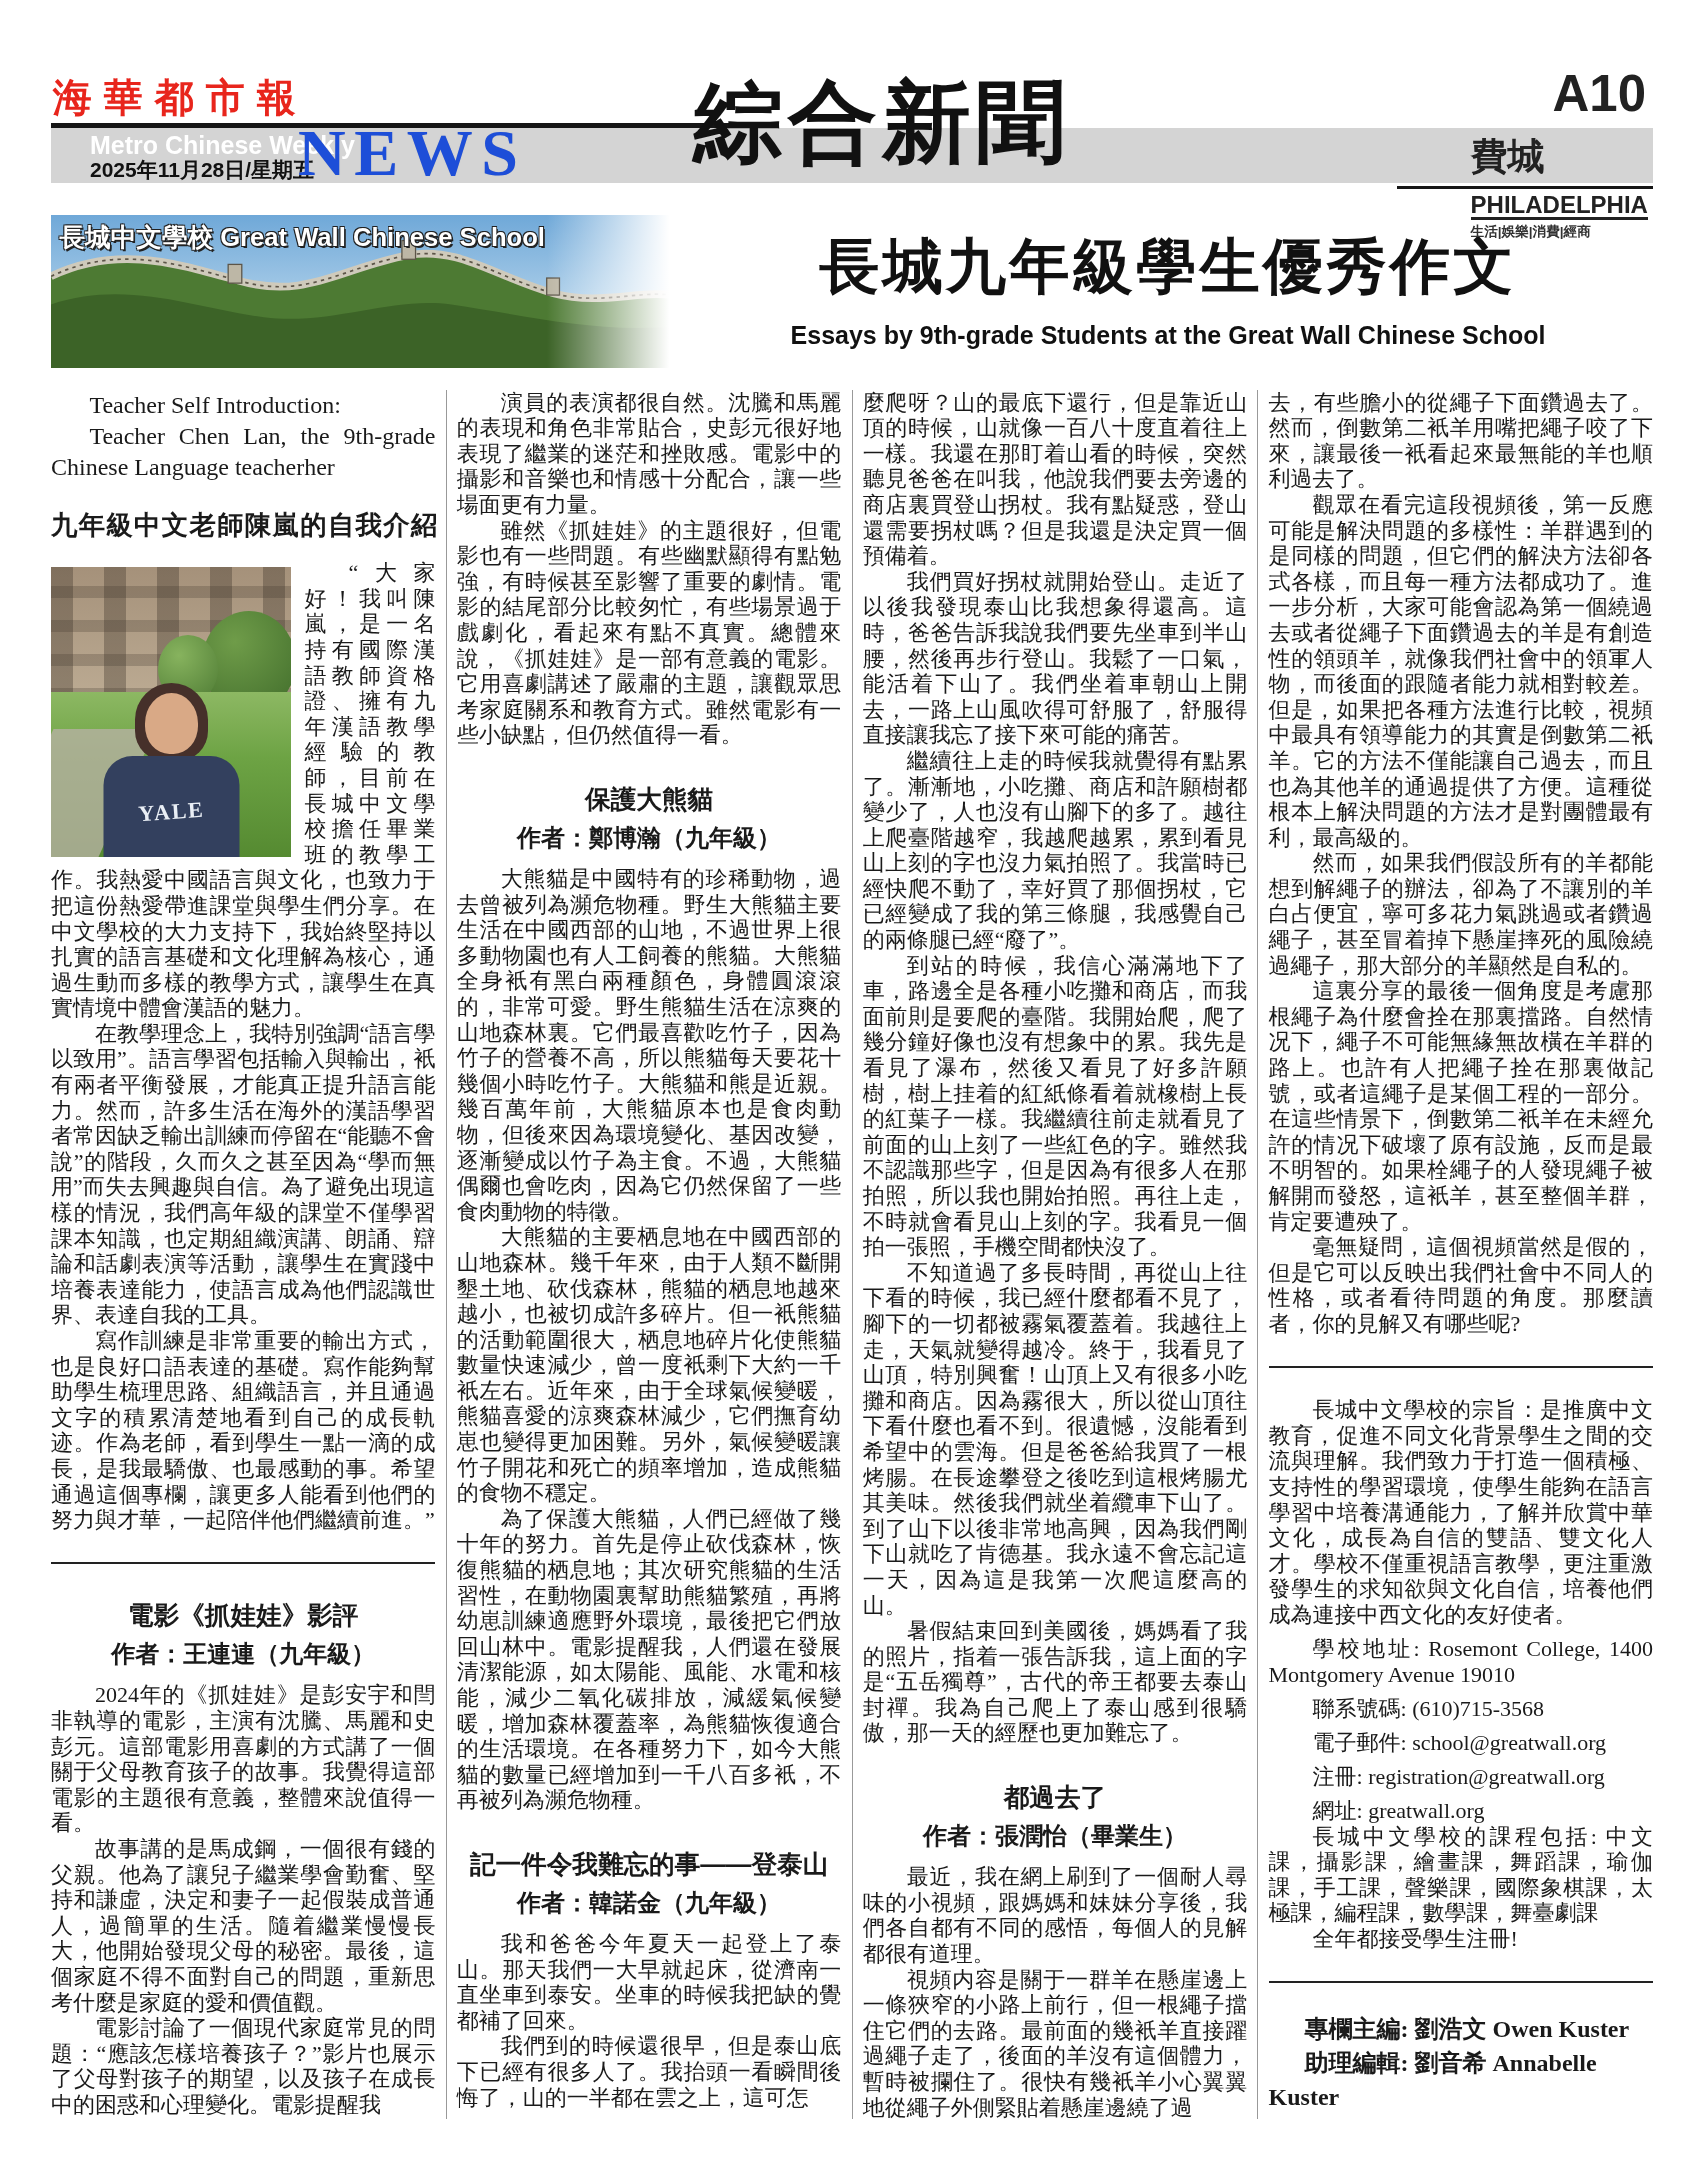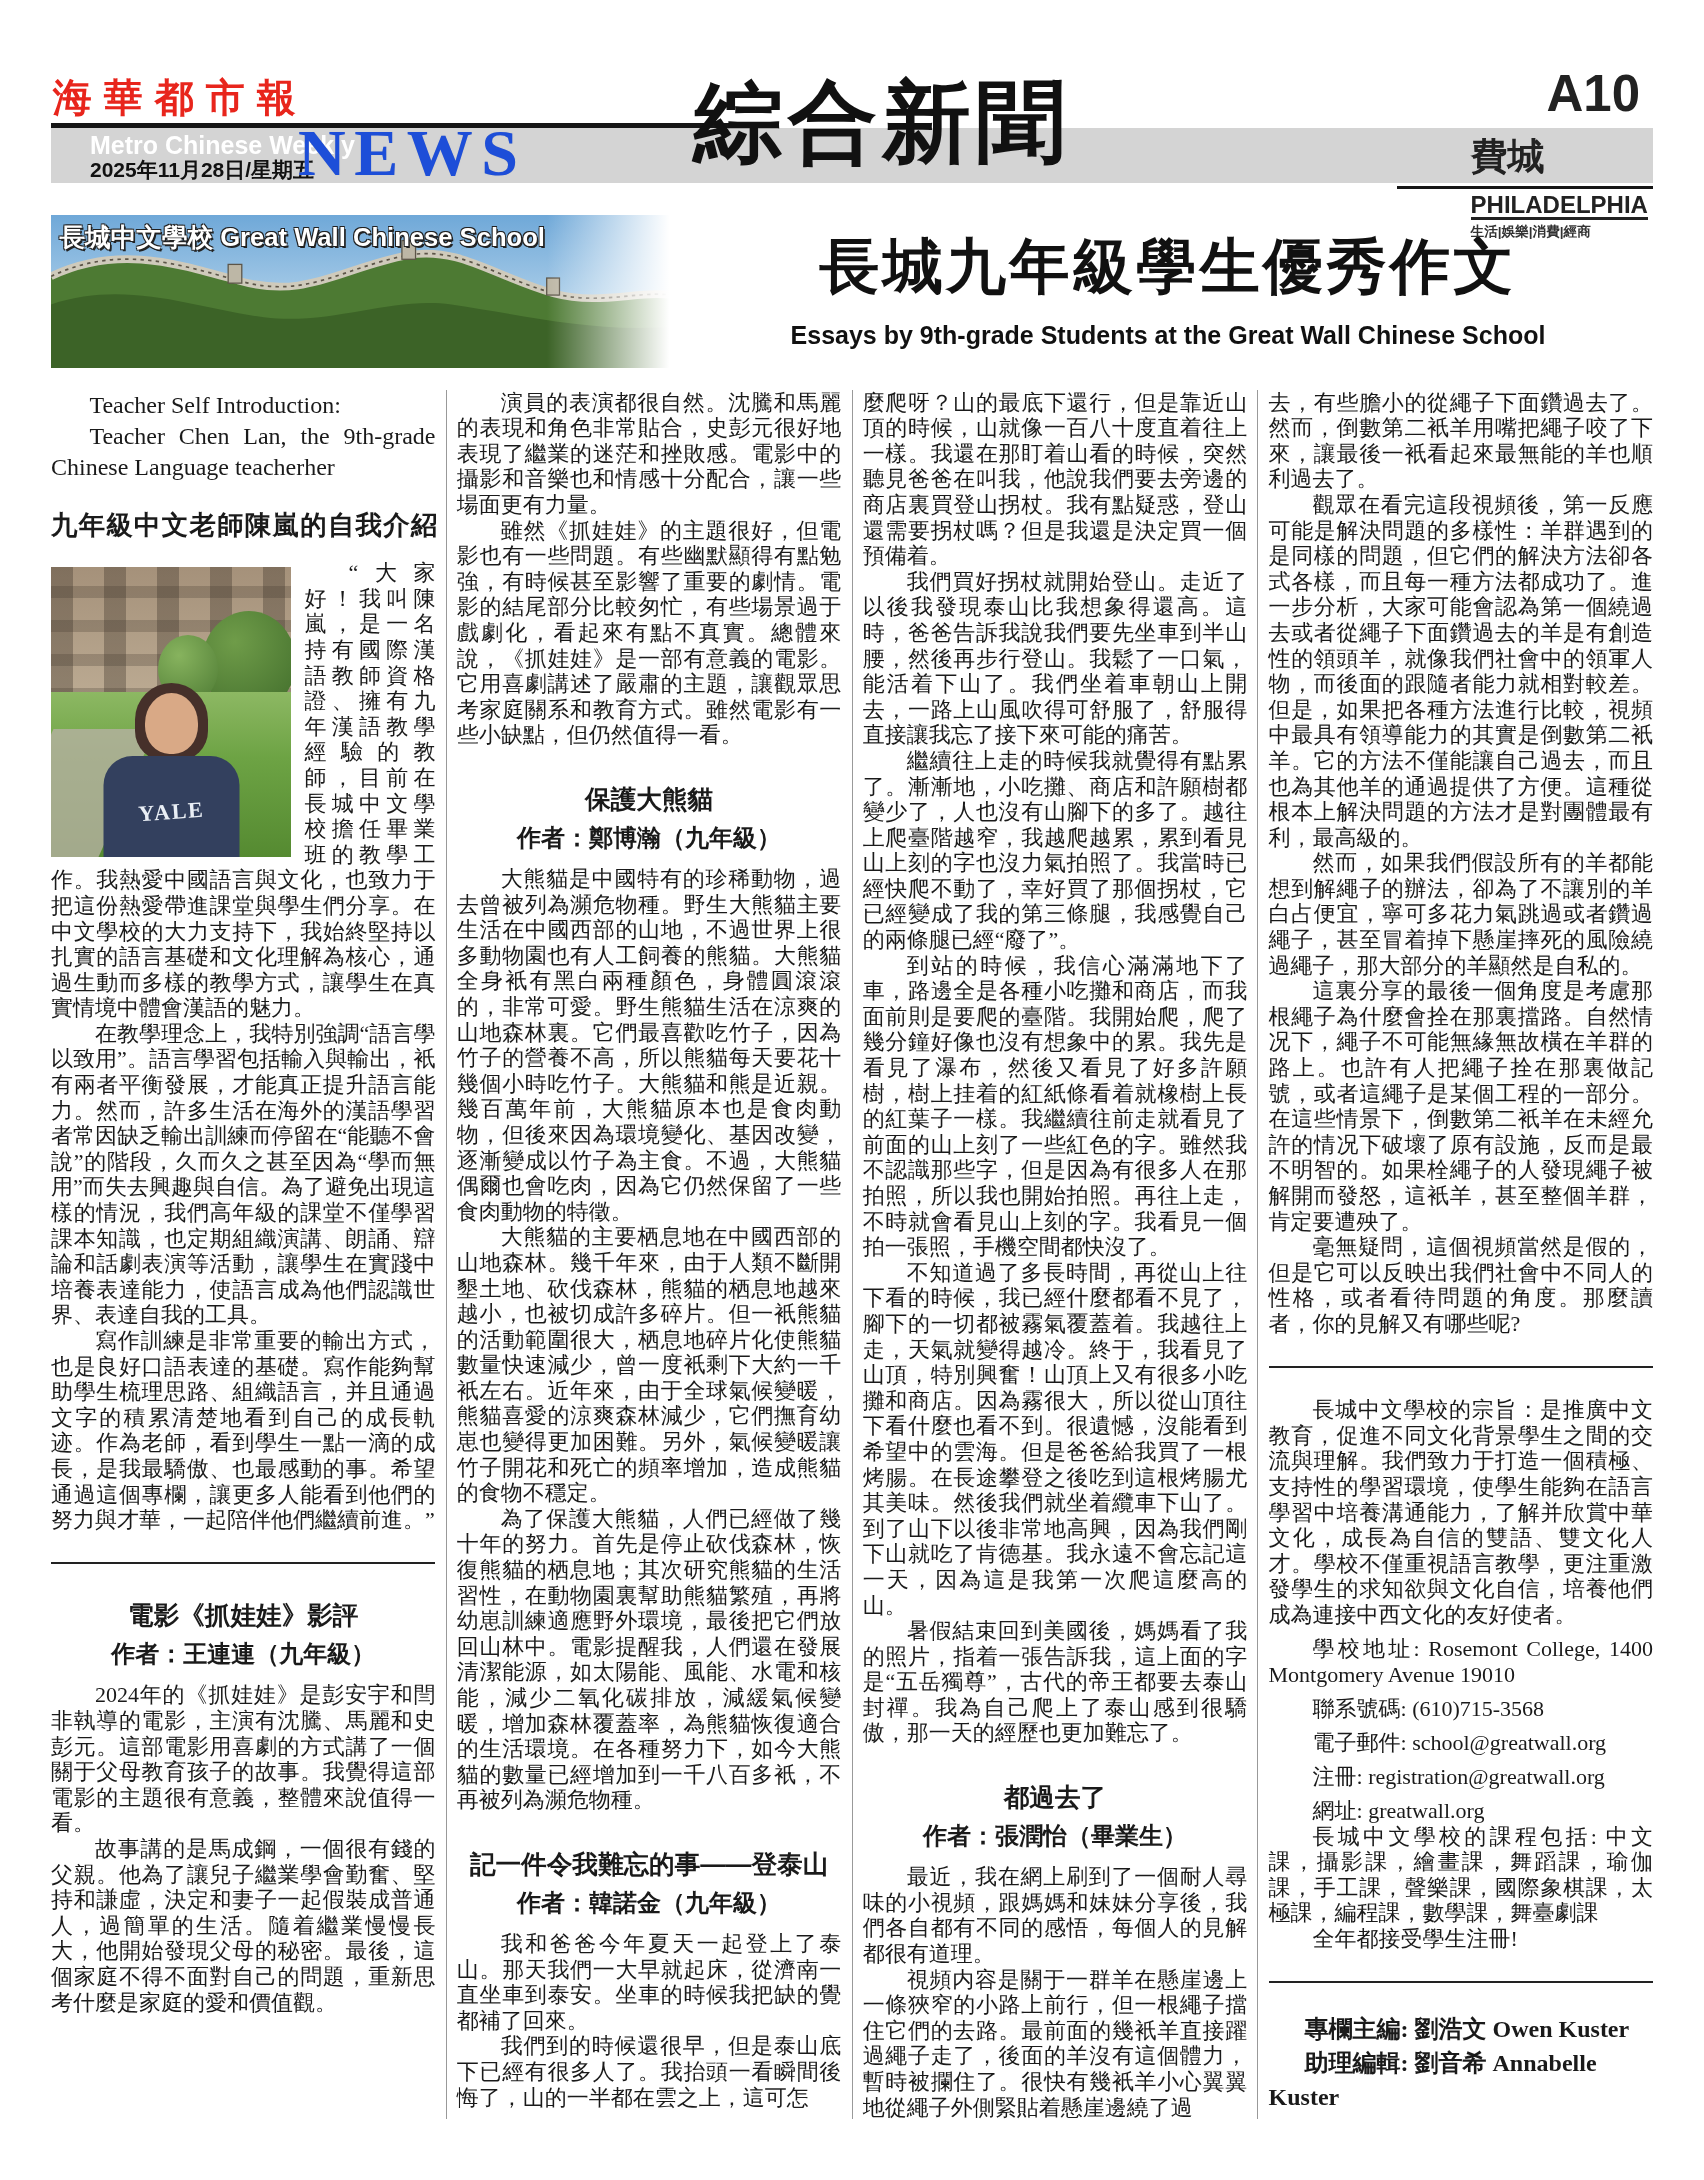"A10" .page-num { right: 13px -> 7px }
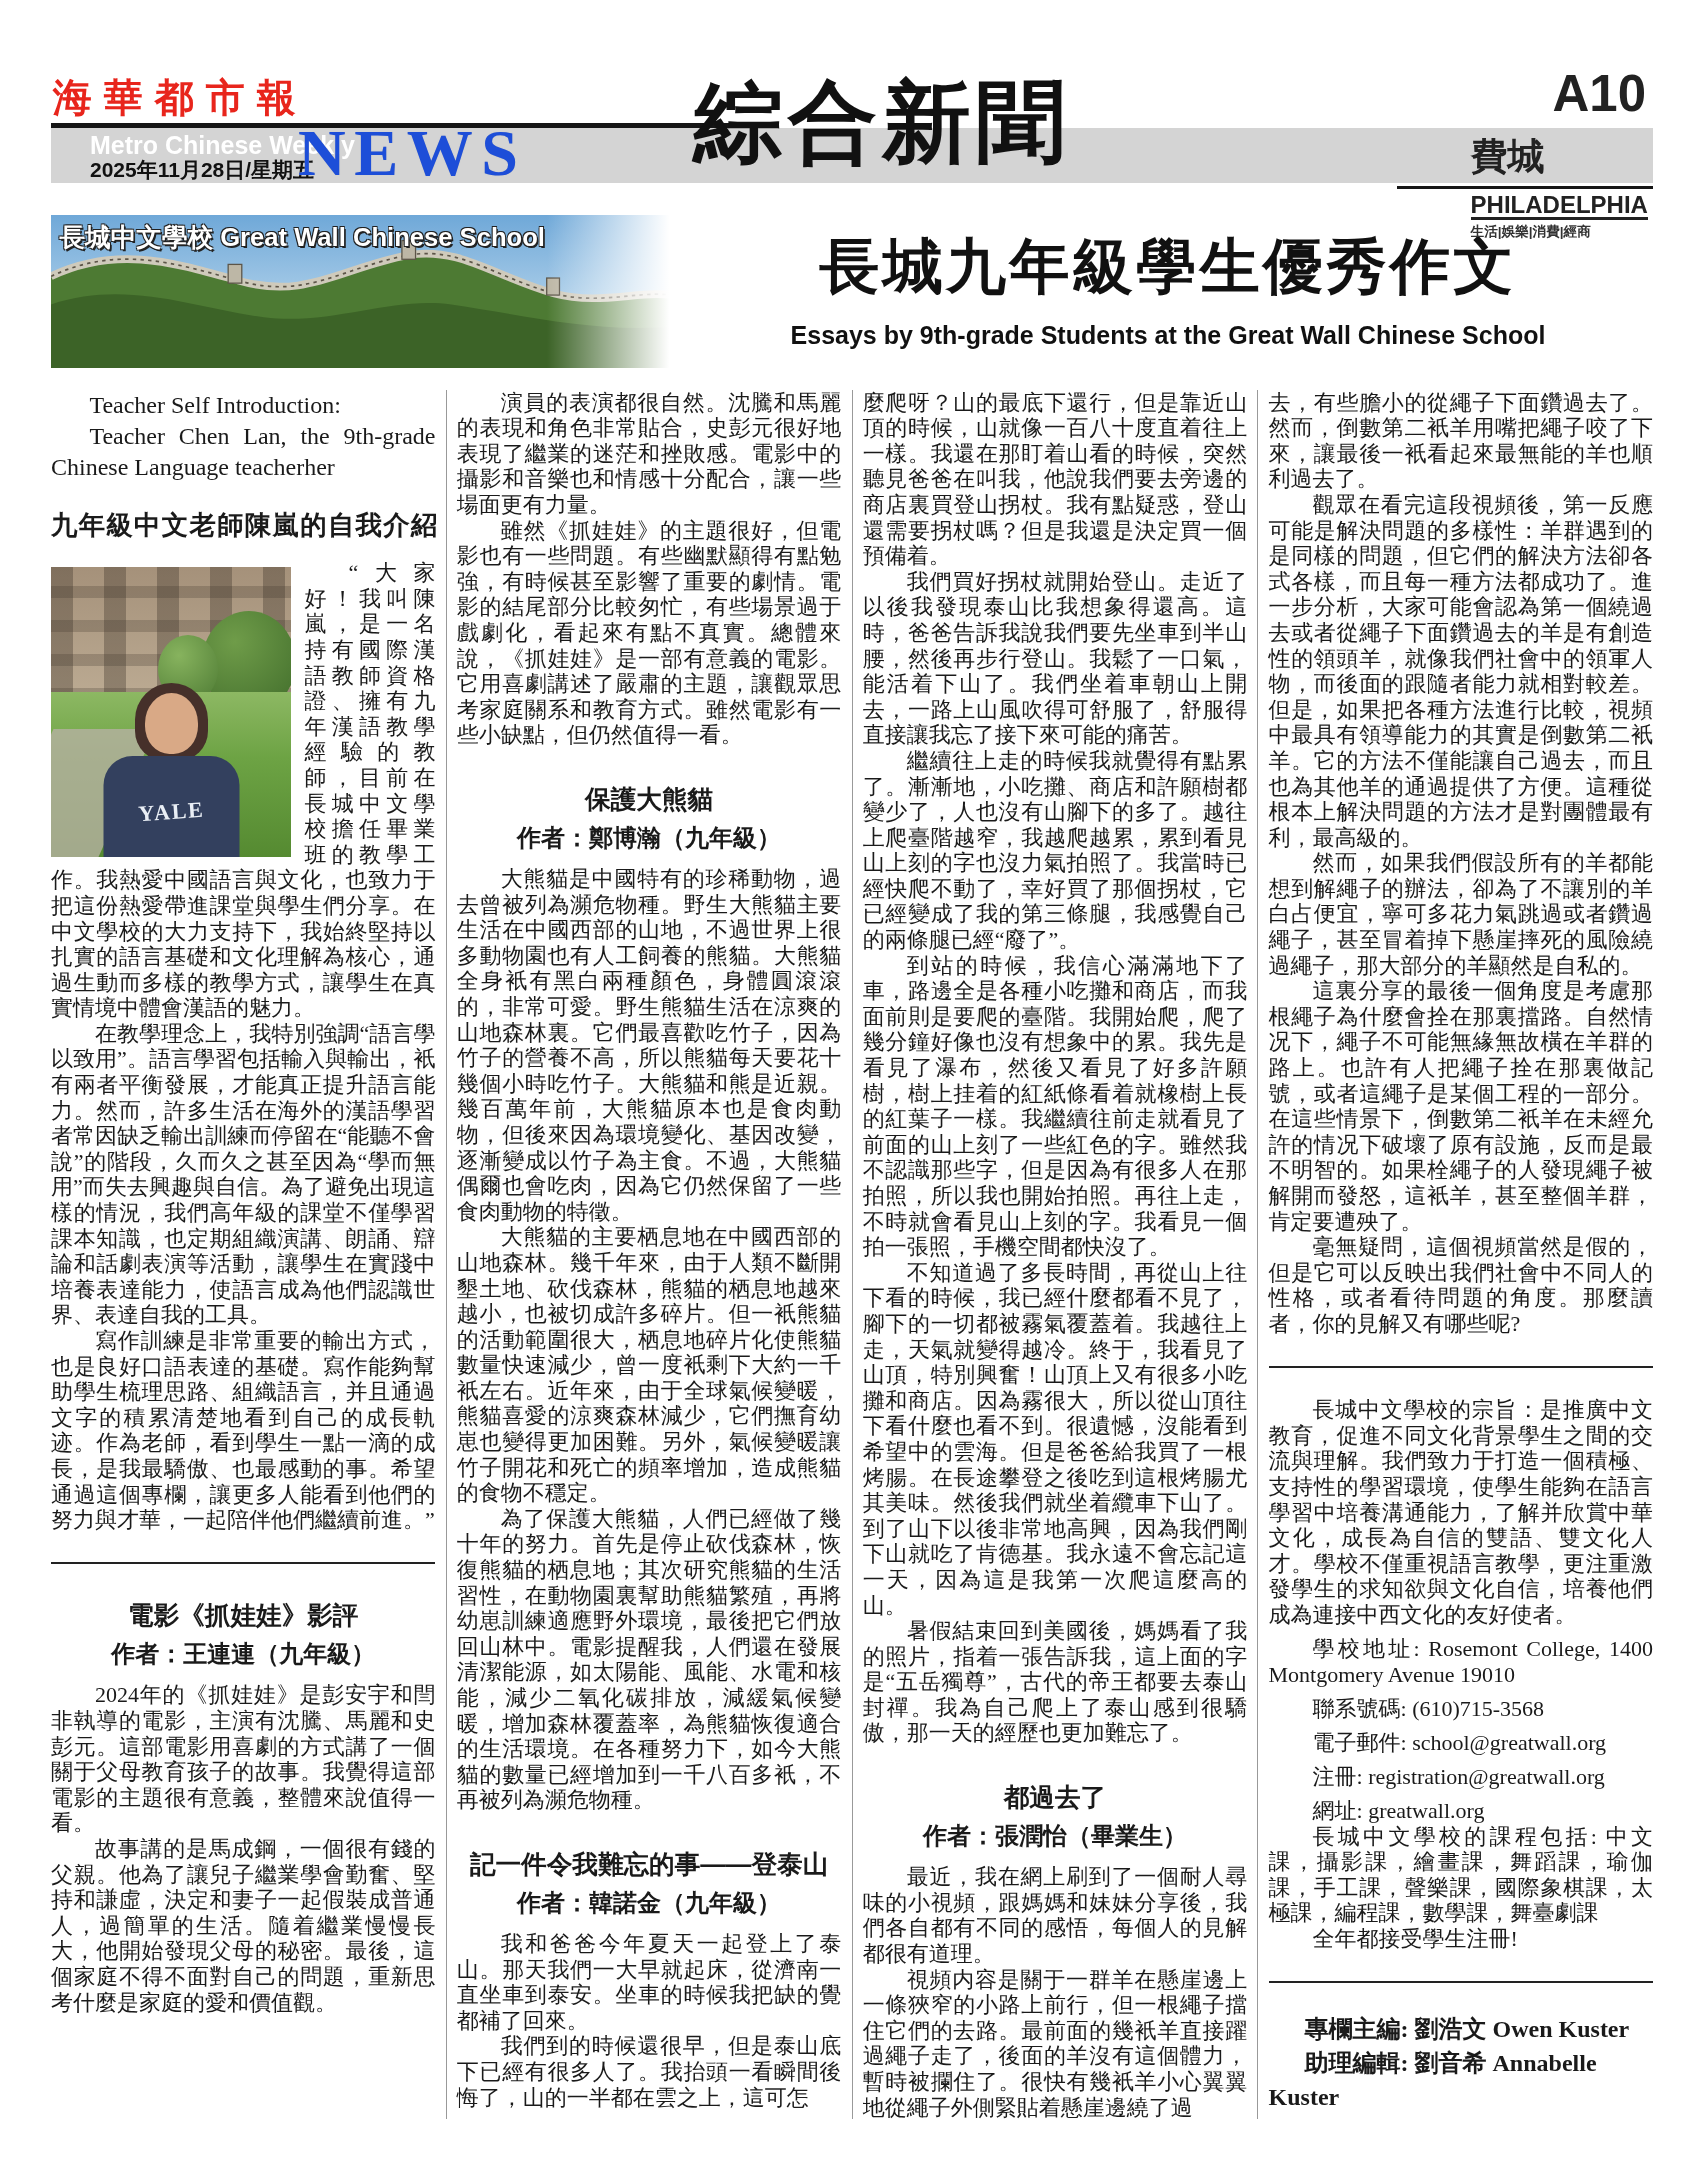"電影討論了一個現代家庭常見的問題：“應該怎樣培養孩子？”影片也展示了父母對孩子的" p.para { html: none -> <p>電影討論了一個現代家庭常見的問題：“應該怎樣培養孩子？”影片也展示了父母對孩子的期望，以及孩子在成長中的困惑和心理變化。電影提醒我</p> }
